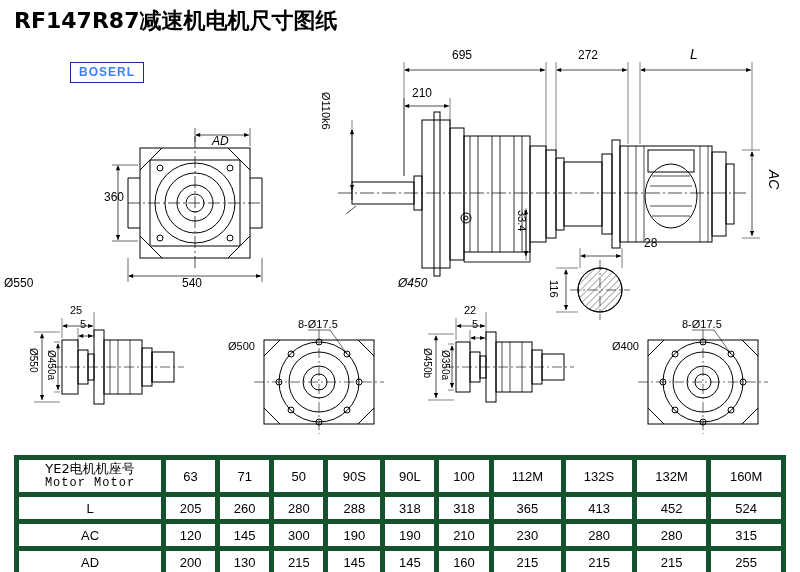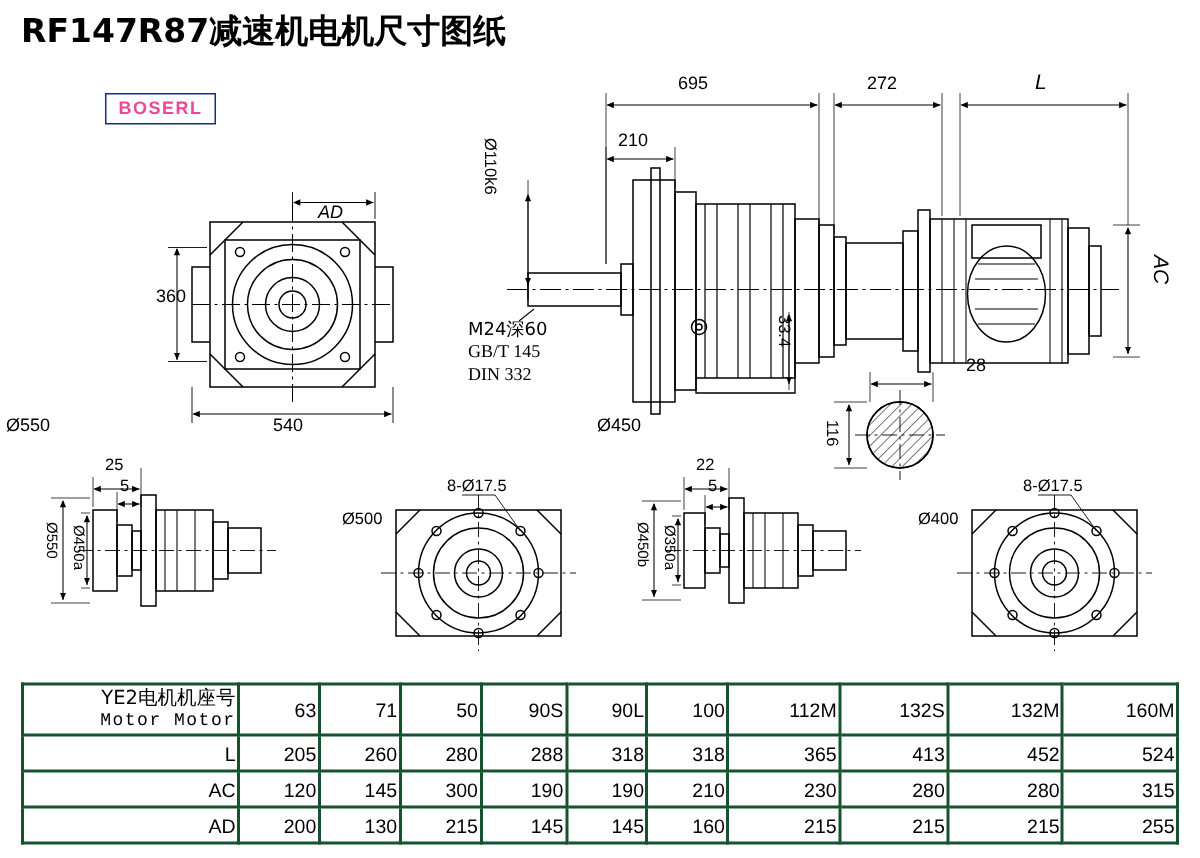"BOSERL" .logo { color: #ec4899 -> #3b82f6 }
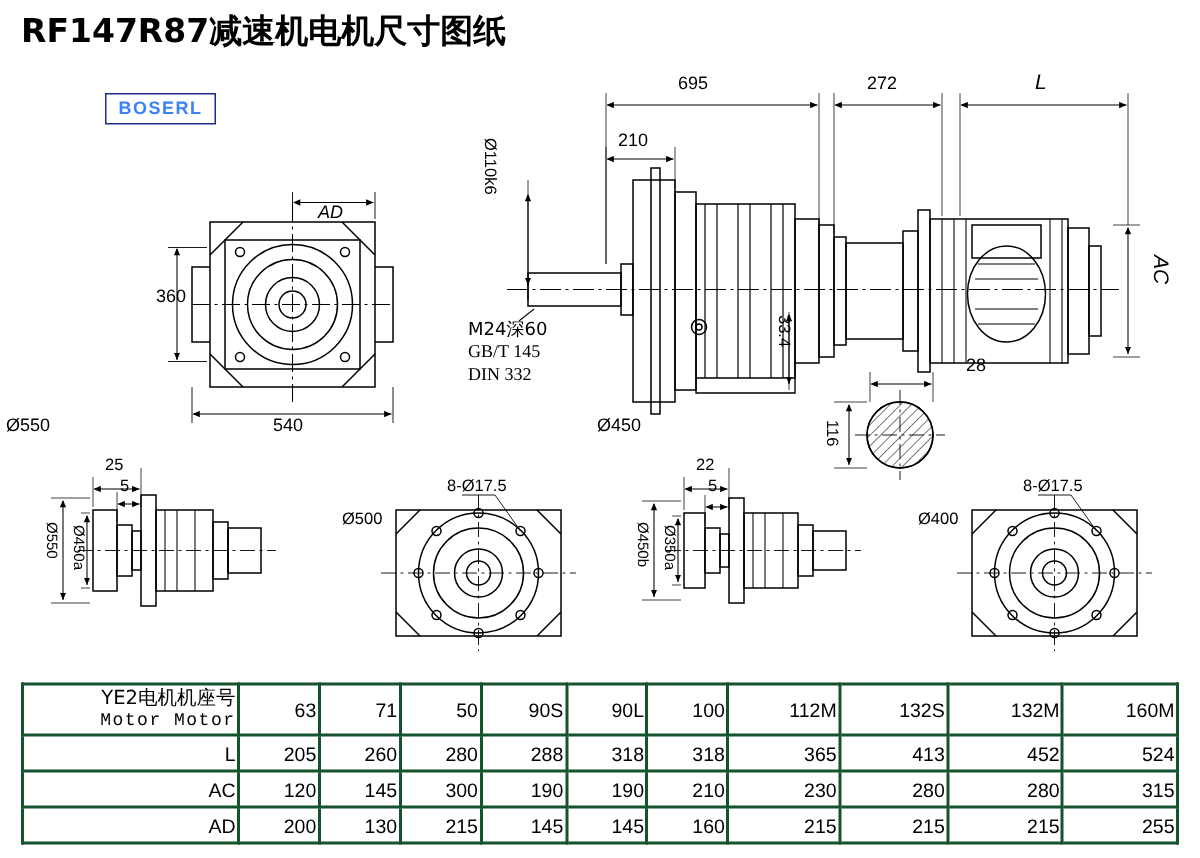"M24深60" div { html: <div> <div>M24深60</div> <div>GB/T 145</div> <div>DIN 332</div> </div> -> none }
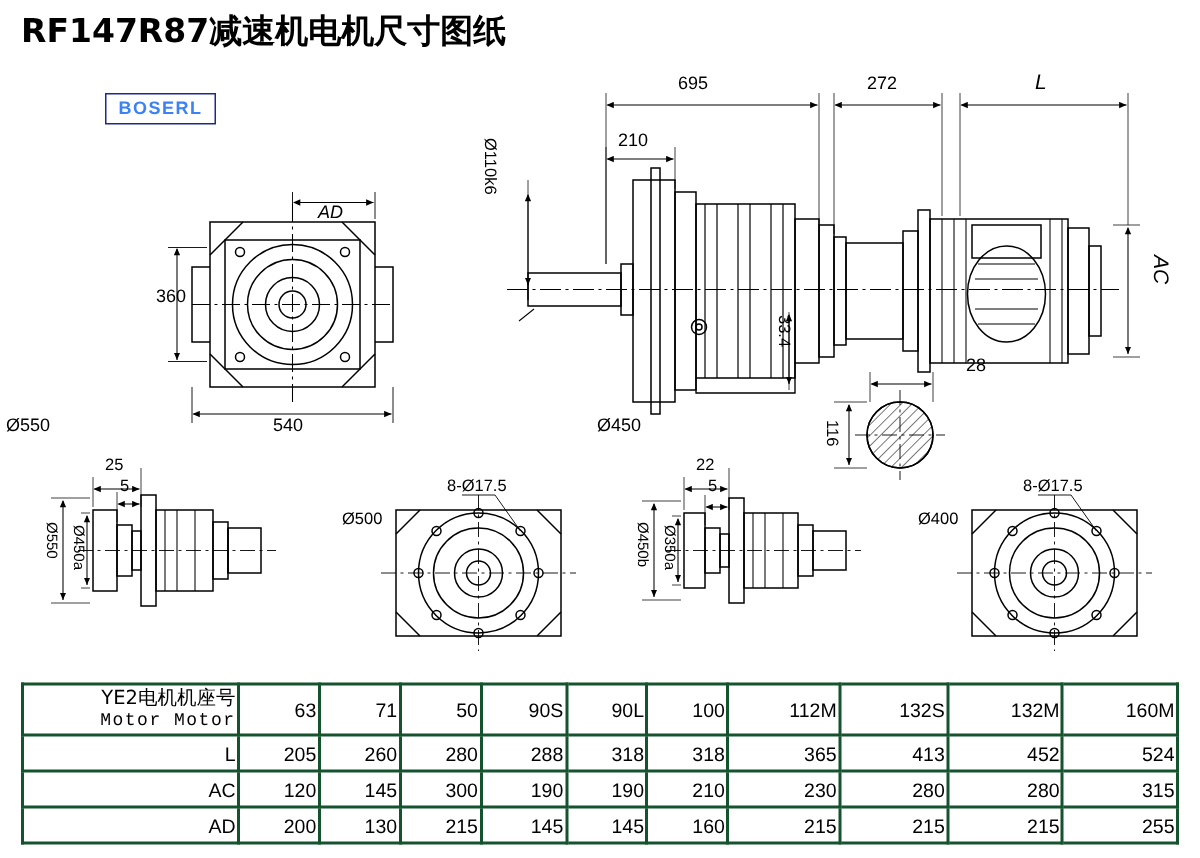"Ø450" div { font-style: none -> italic }
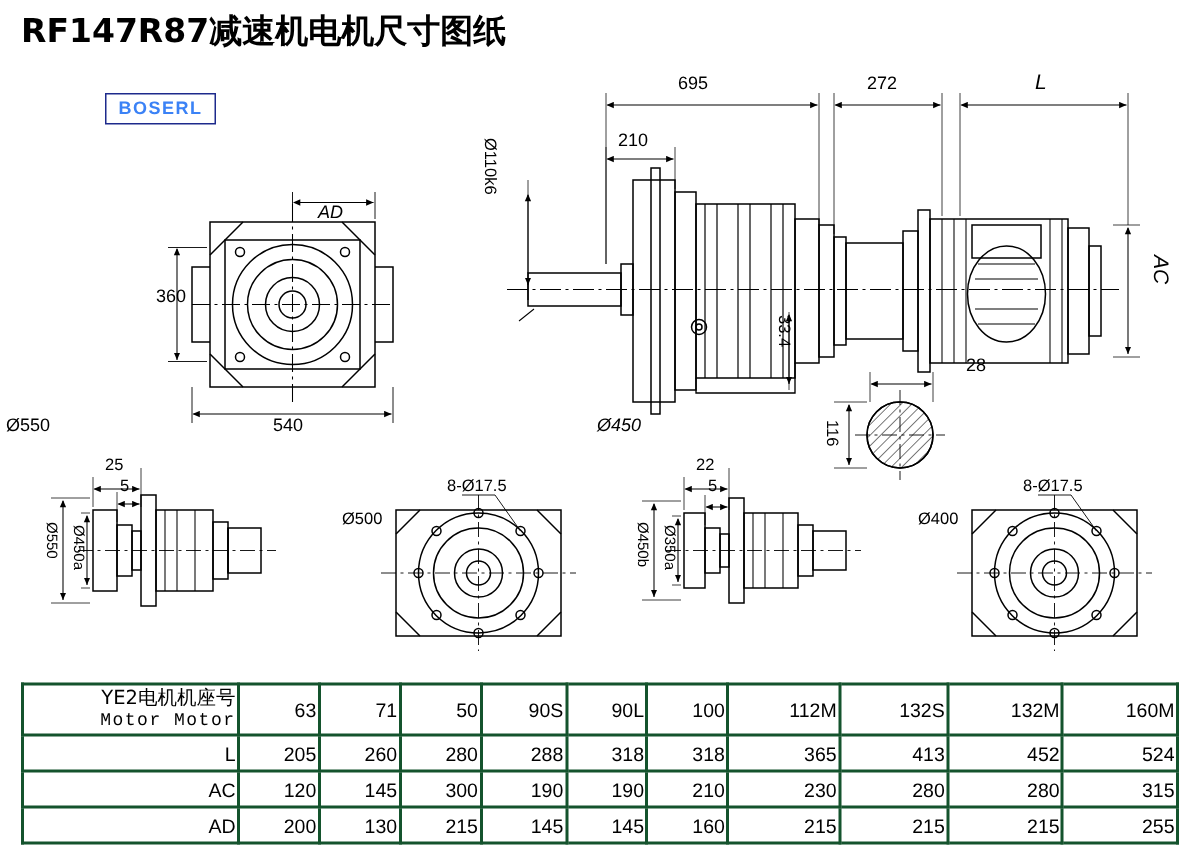"YE2电机机座号" .tbl td { border: 2px solid #14532d -> 5px solid #14532d; text-align: right -> center }
